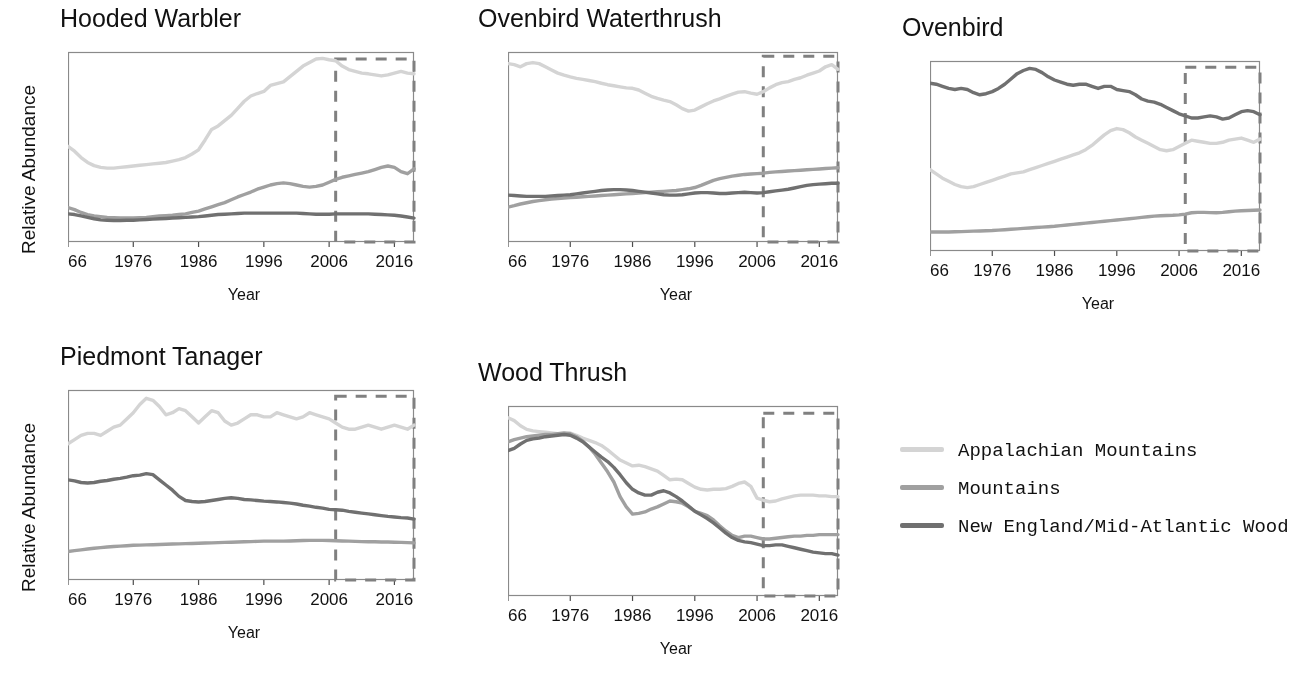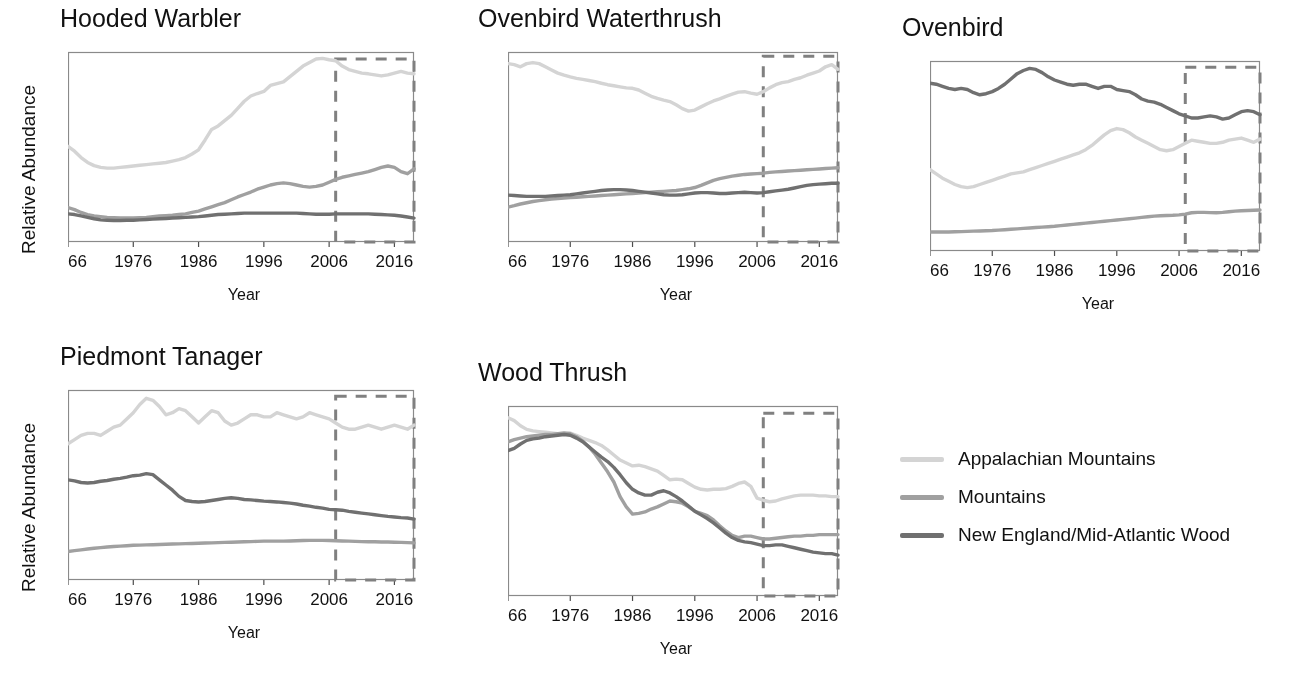"Appalachian Mountains" .legend-row { align-items: center -> none; font-family: none -> Liberation Mono, monospace }
